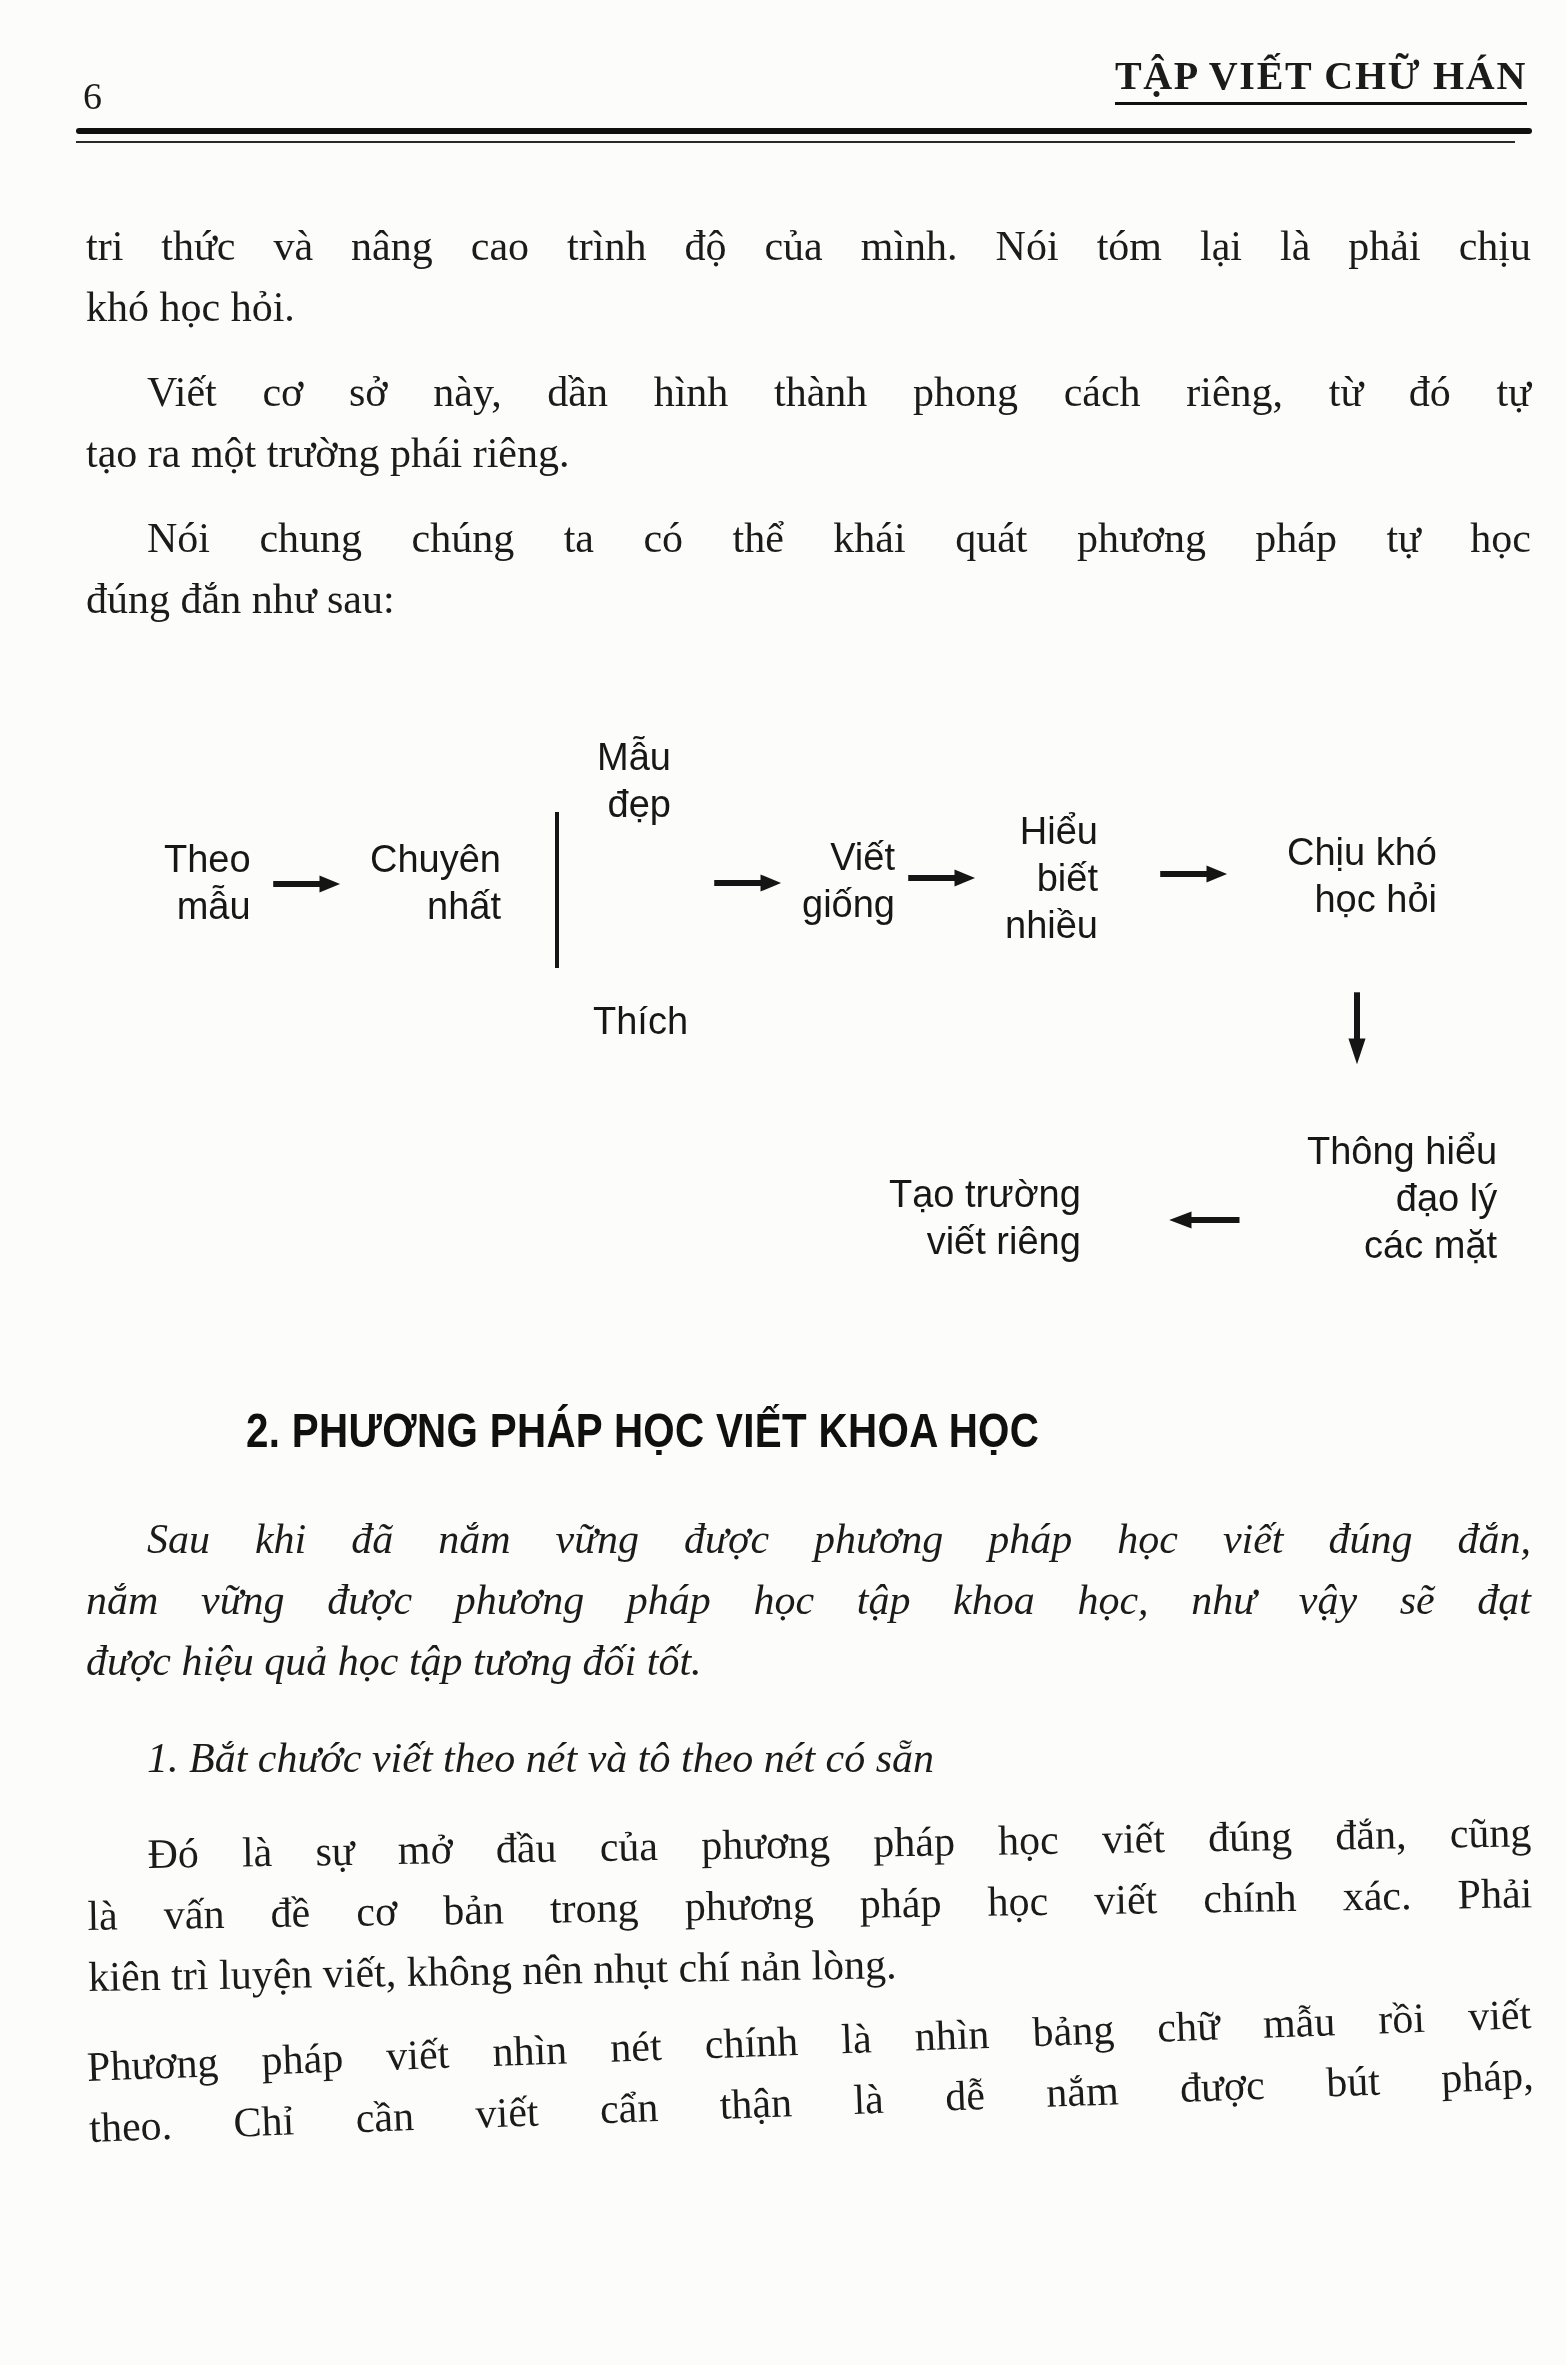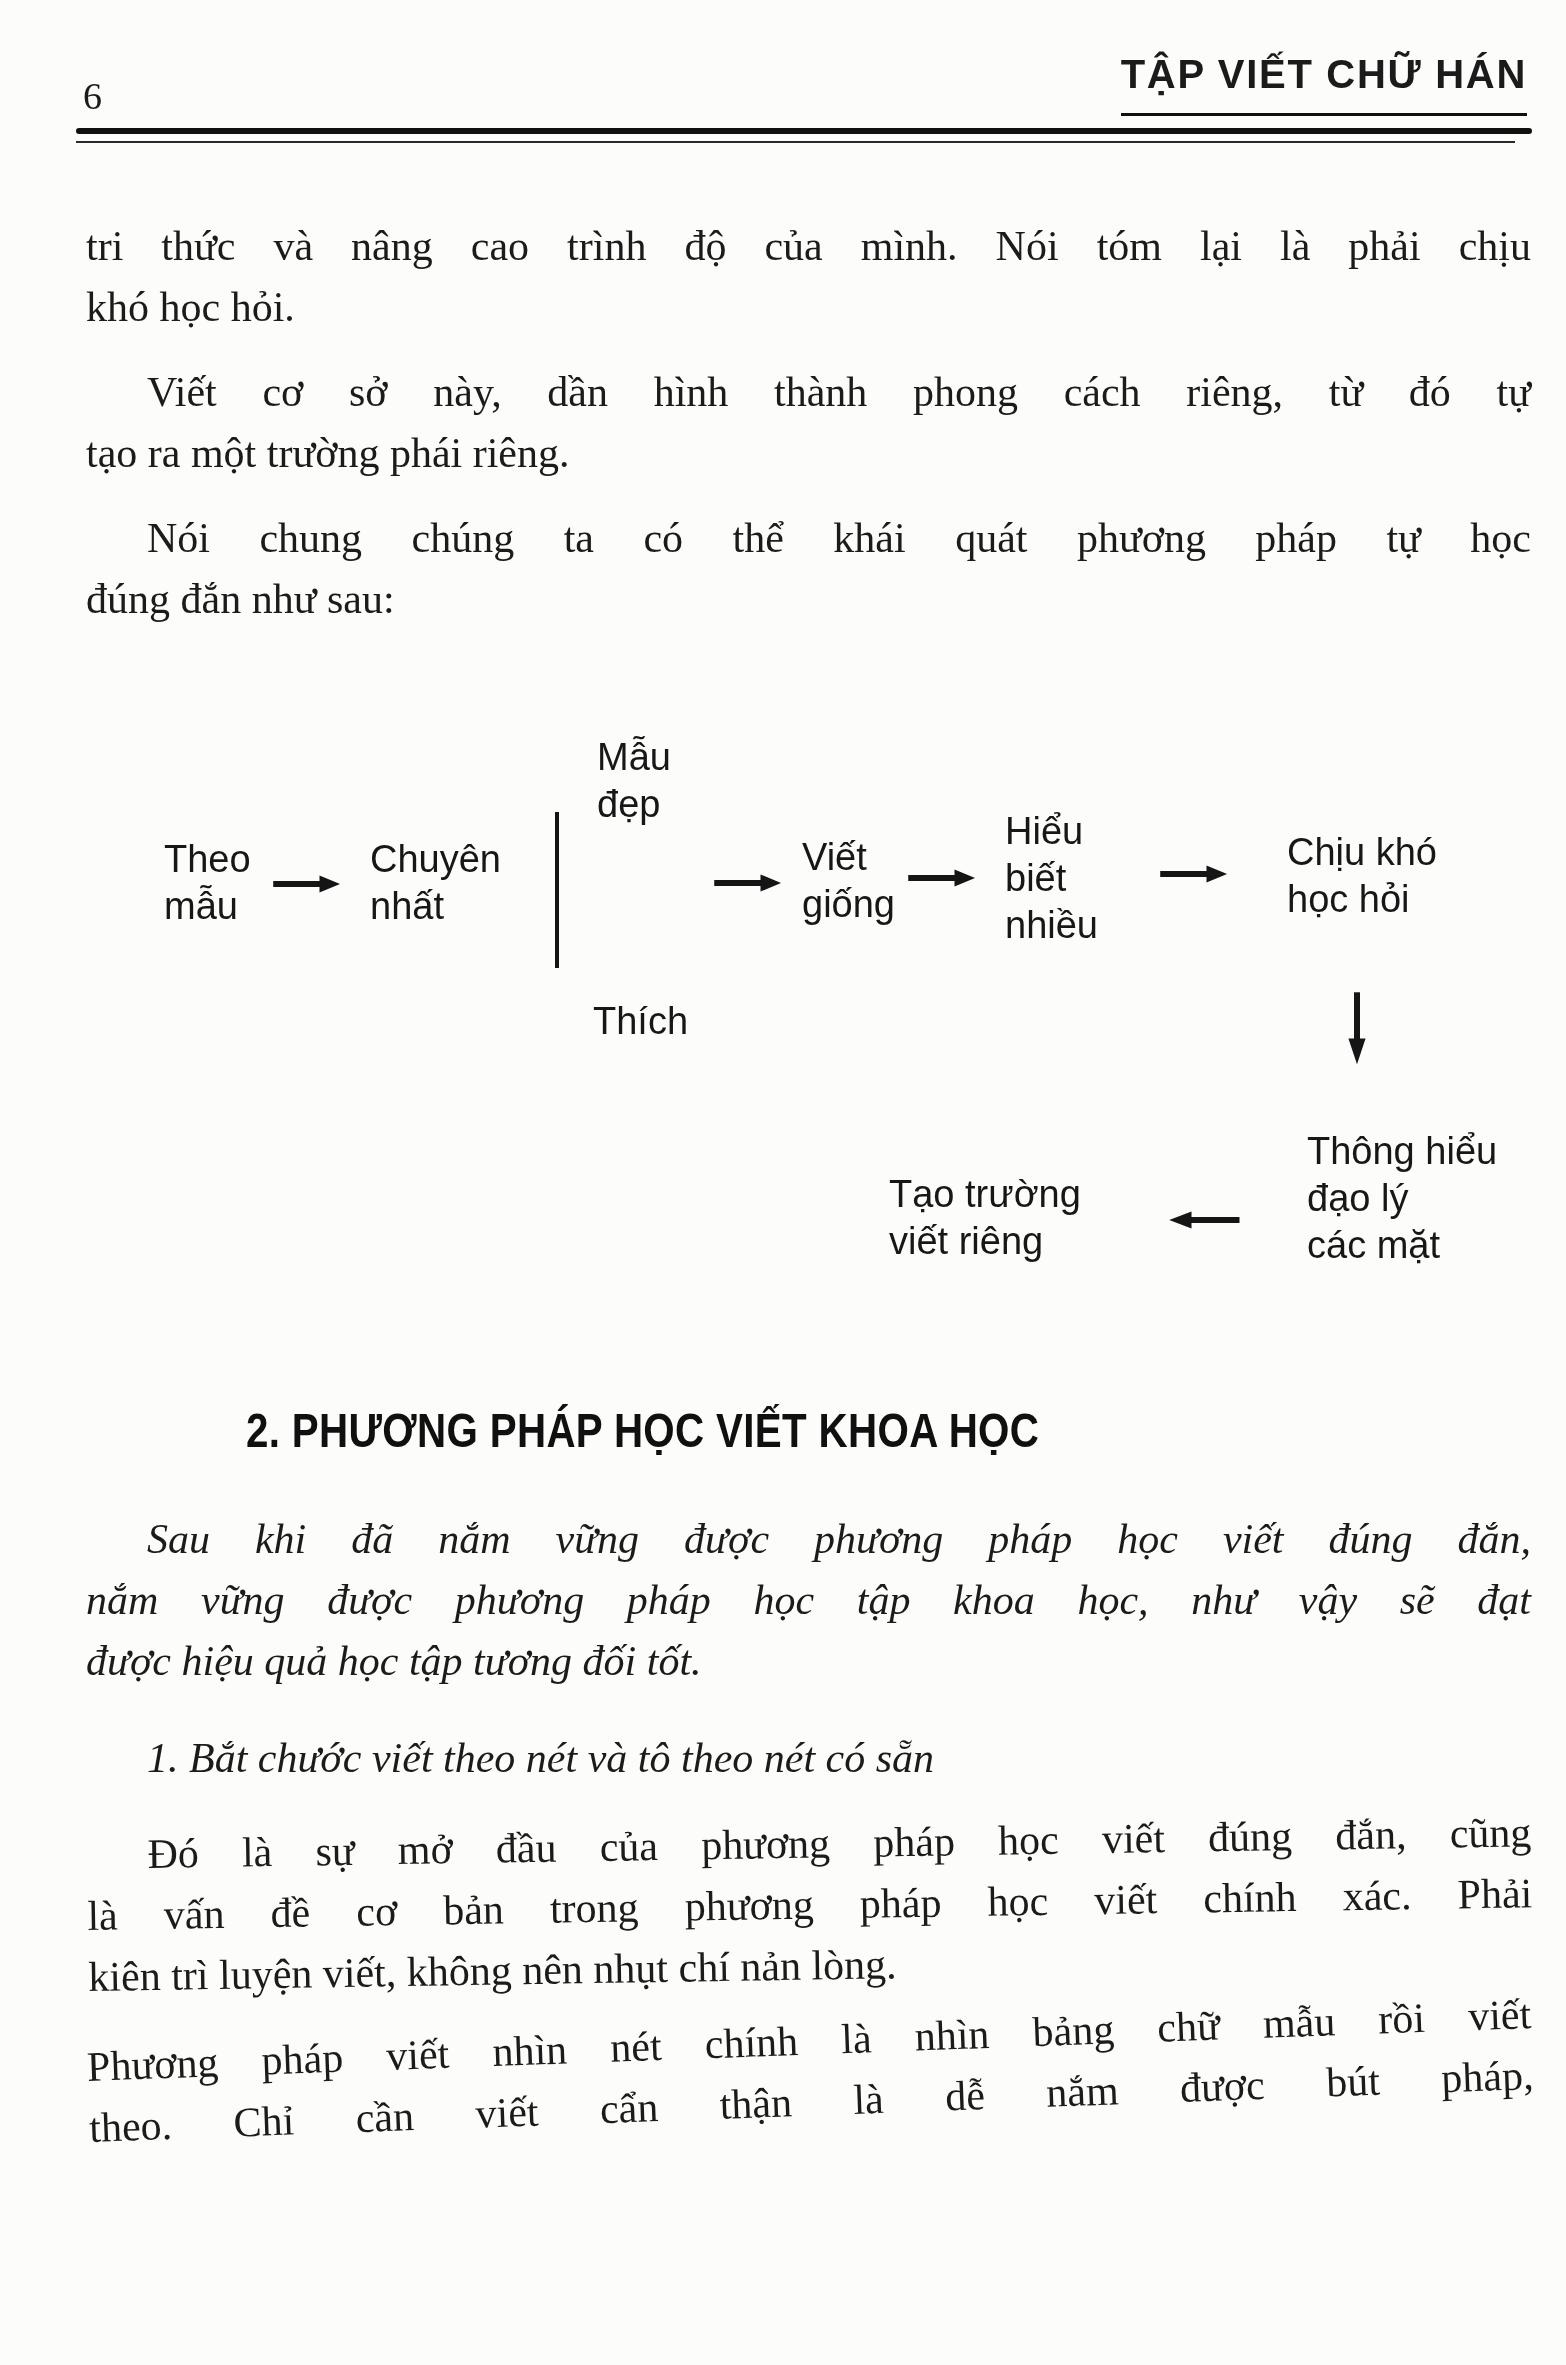"TẬP VIẾT CHỮ HÁN" .header-title { font-family: Liberation Sans, sans-serif -> Liberation Serif, serif; padding-bottom: 16px -> 3px }
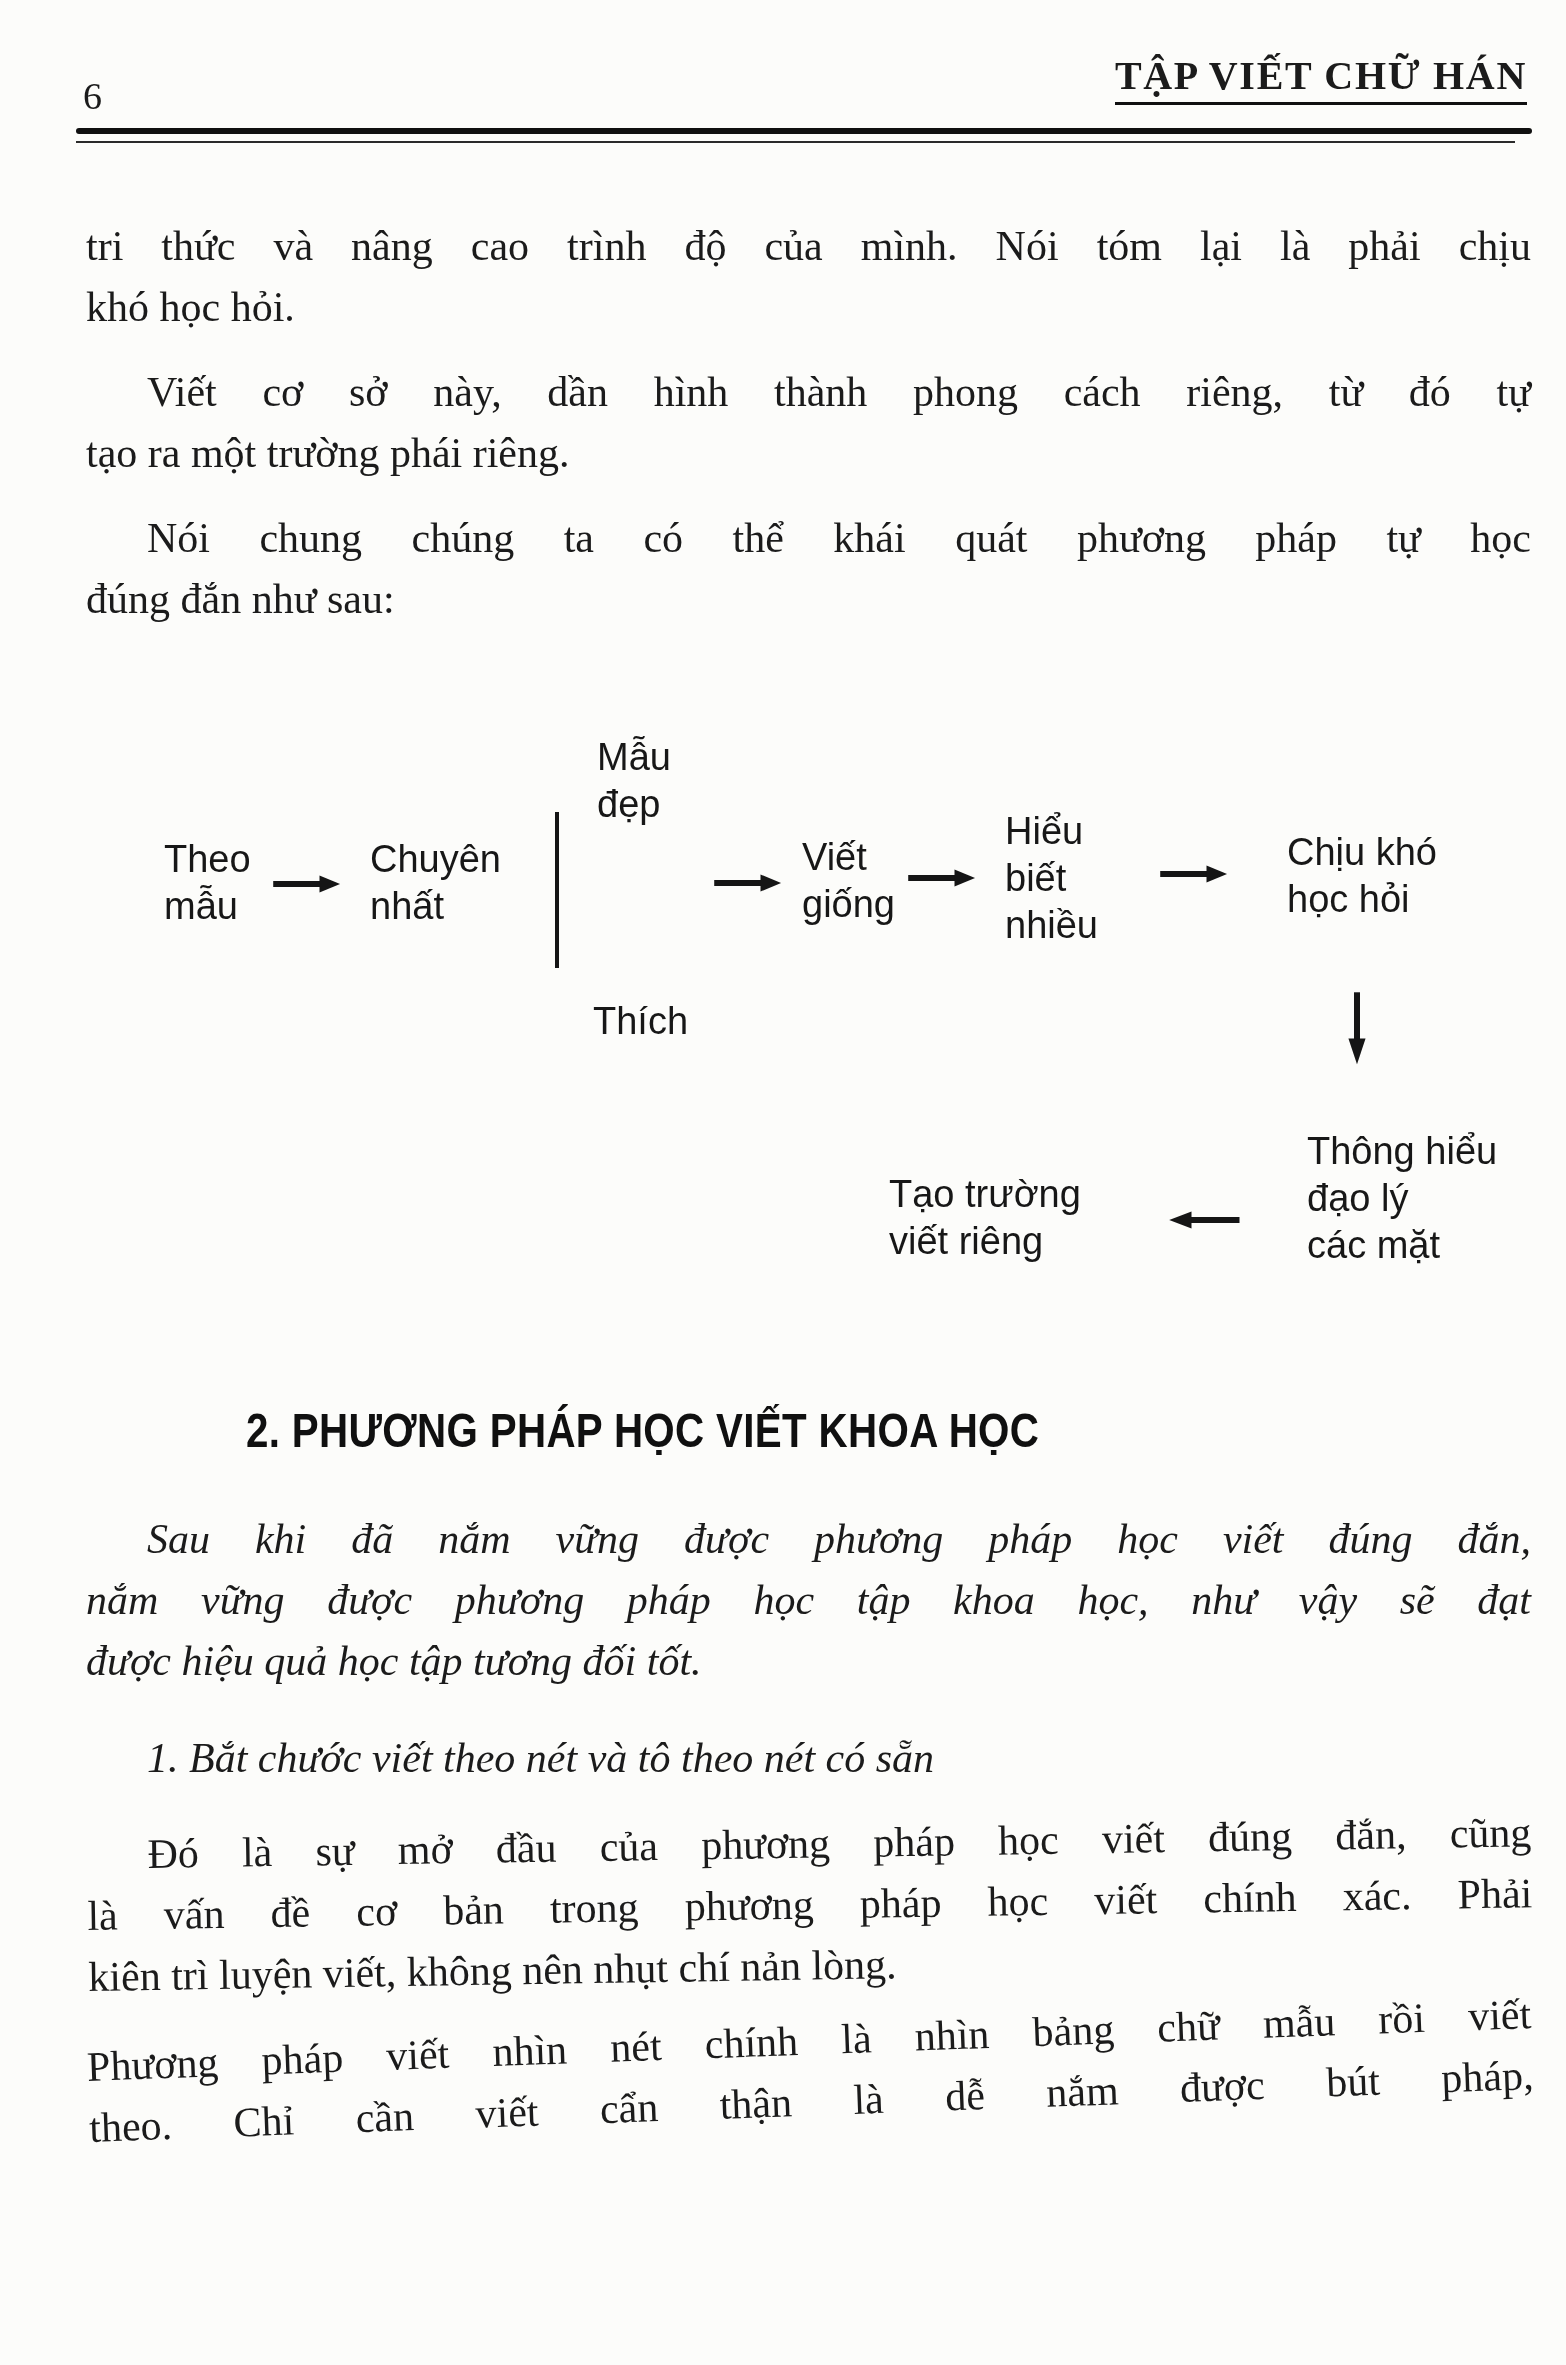"Mẫu" .diagram { text-align: none -> right }
